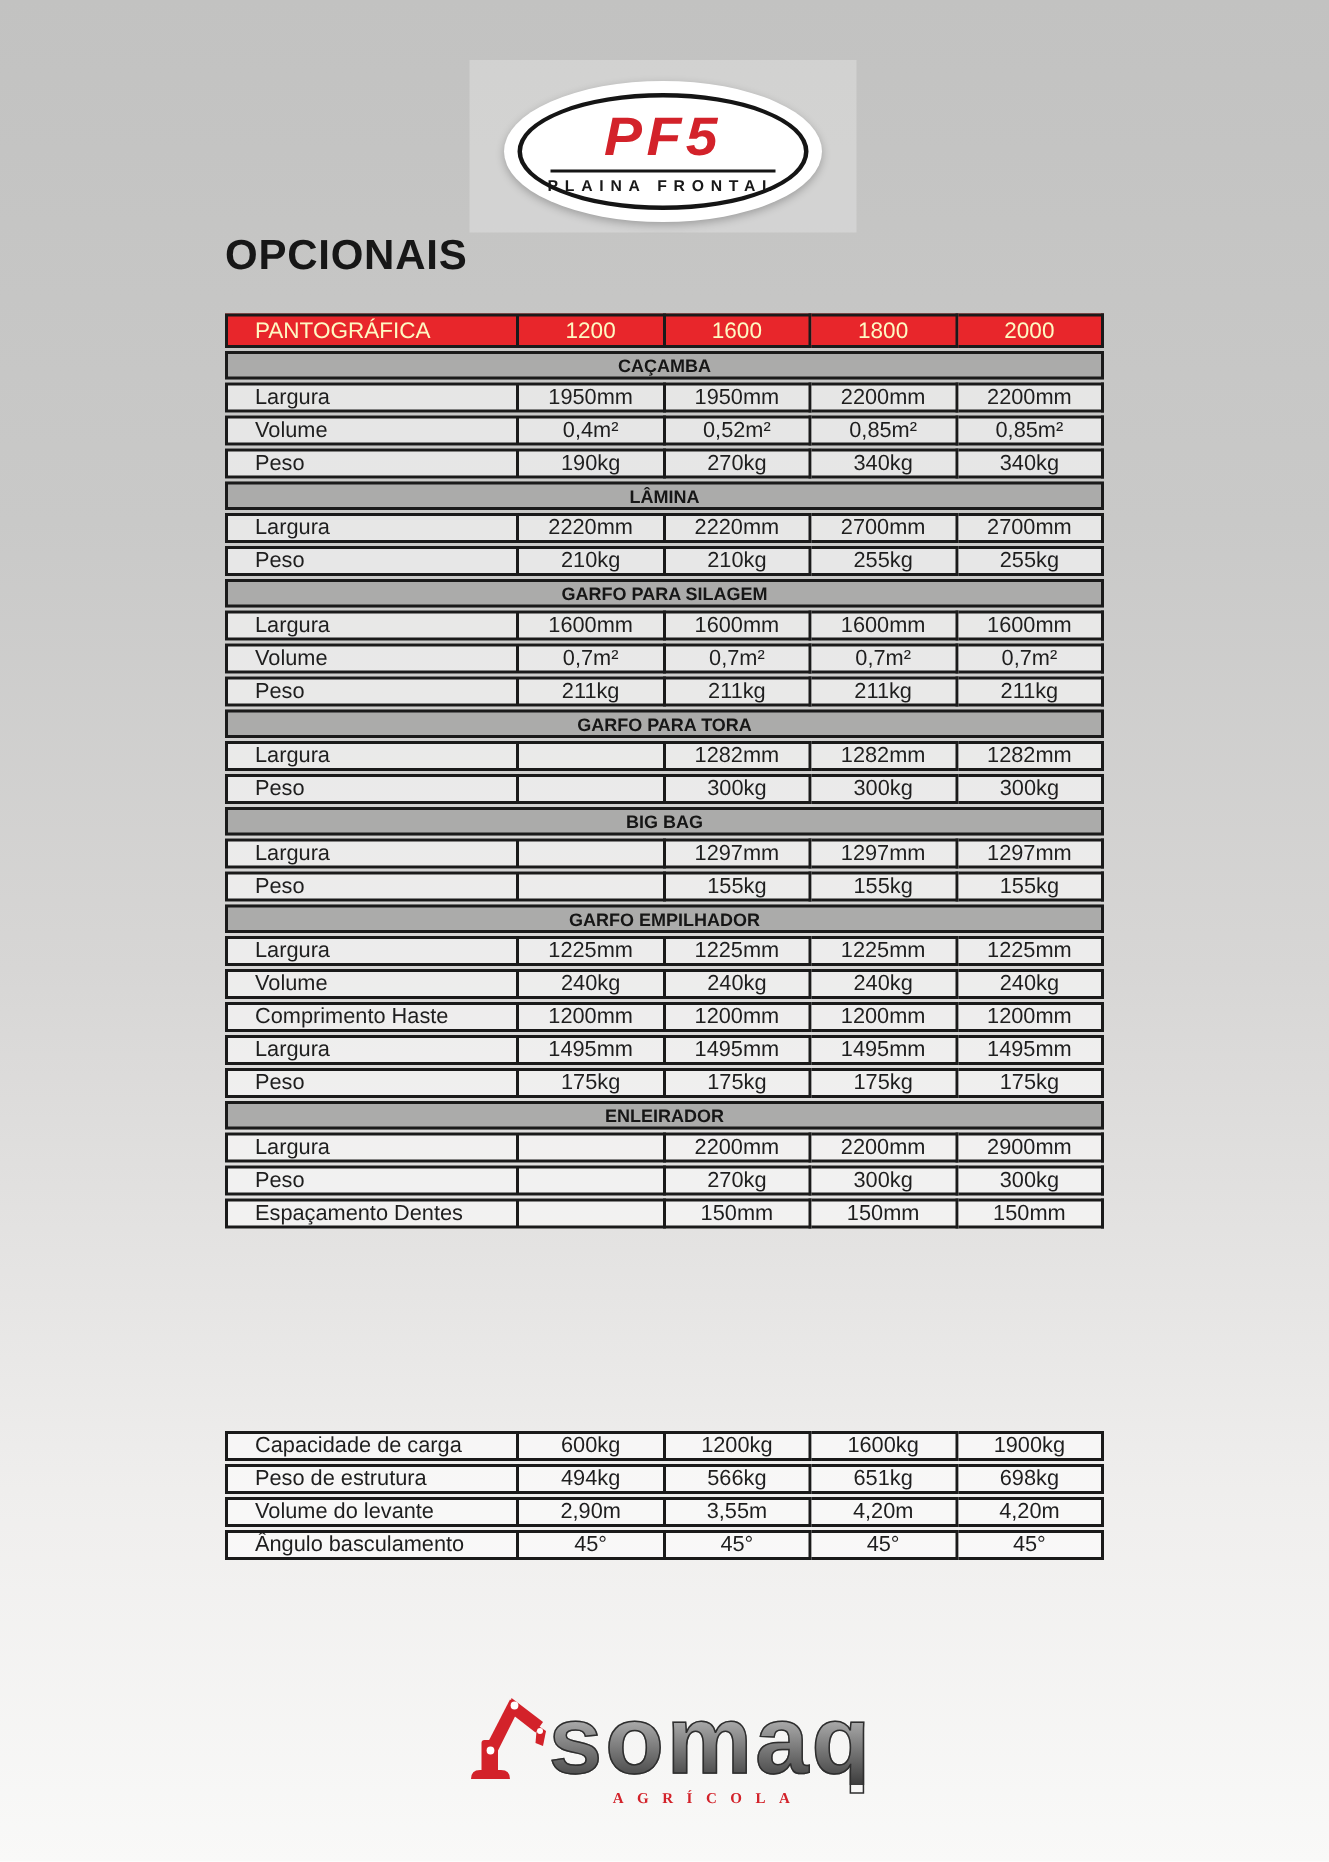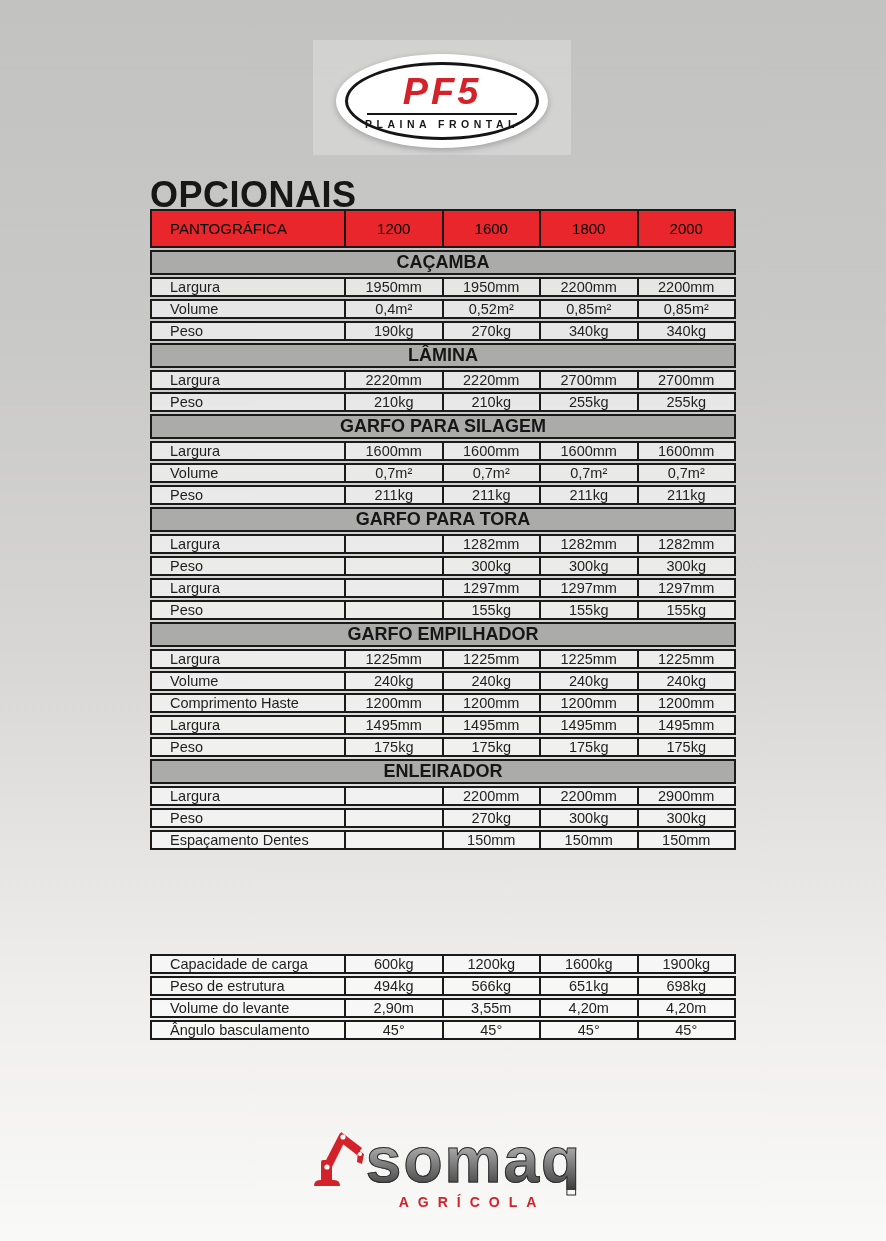"OPCIONAIS" .page-title { font-size: 36px -> 28px; top: 174px -> 154px }
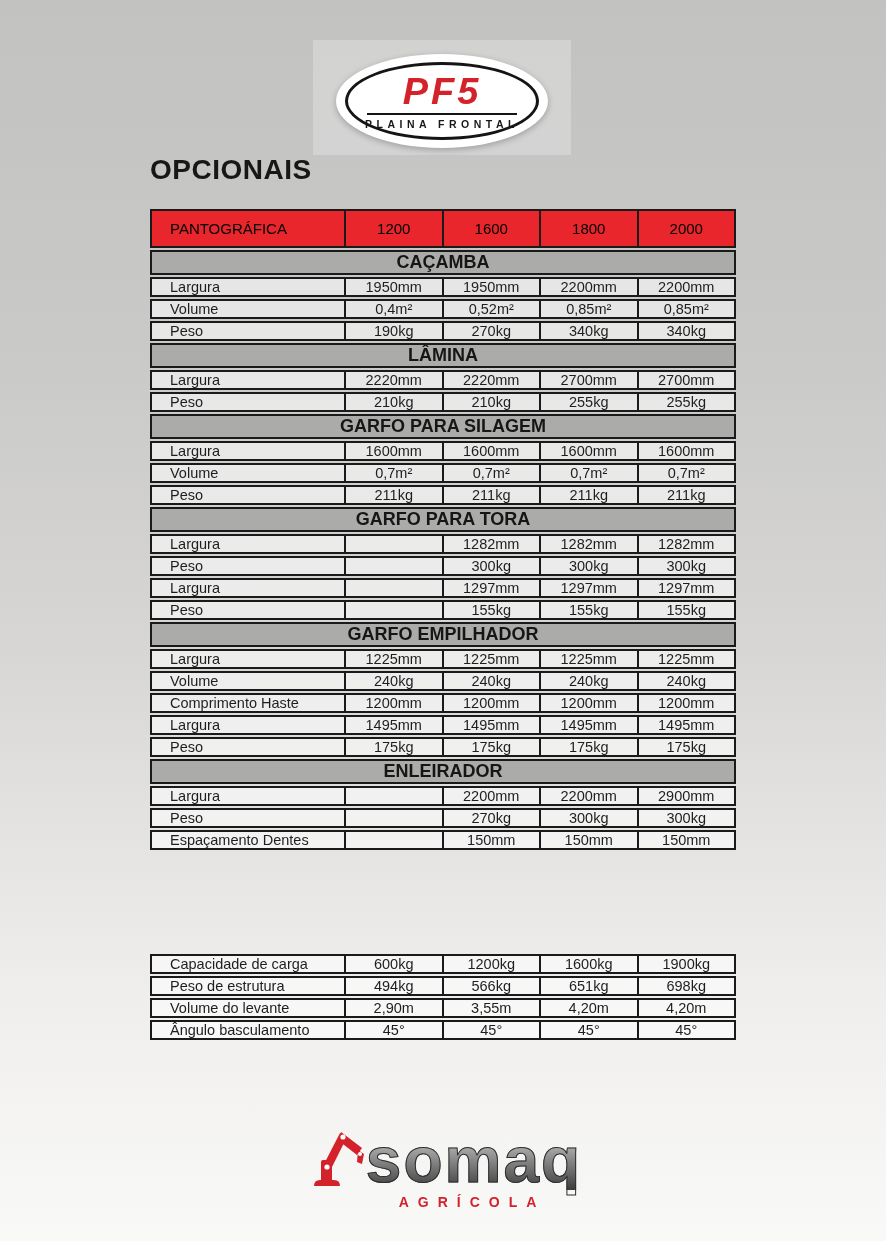"PANTOGRÁFICA" table.spec tr.red-row th { color: #000000 -> #fef9c3; height: 39px -> 23px }
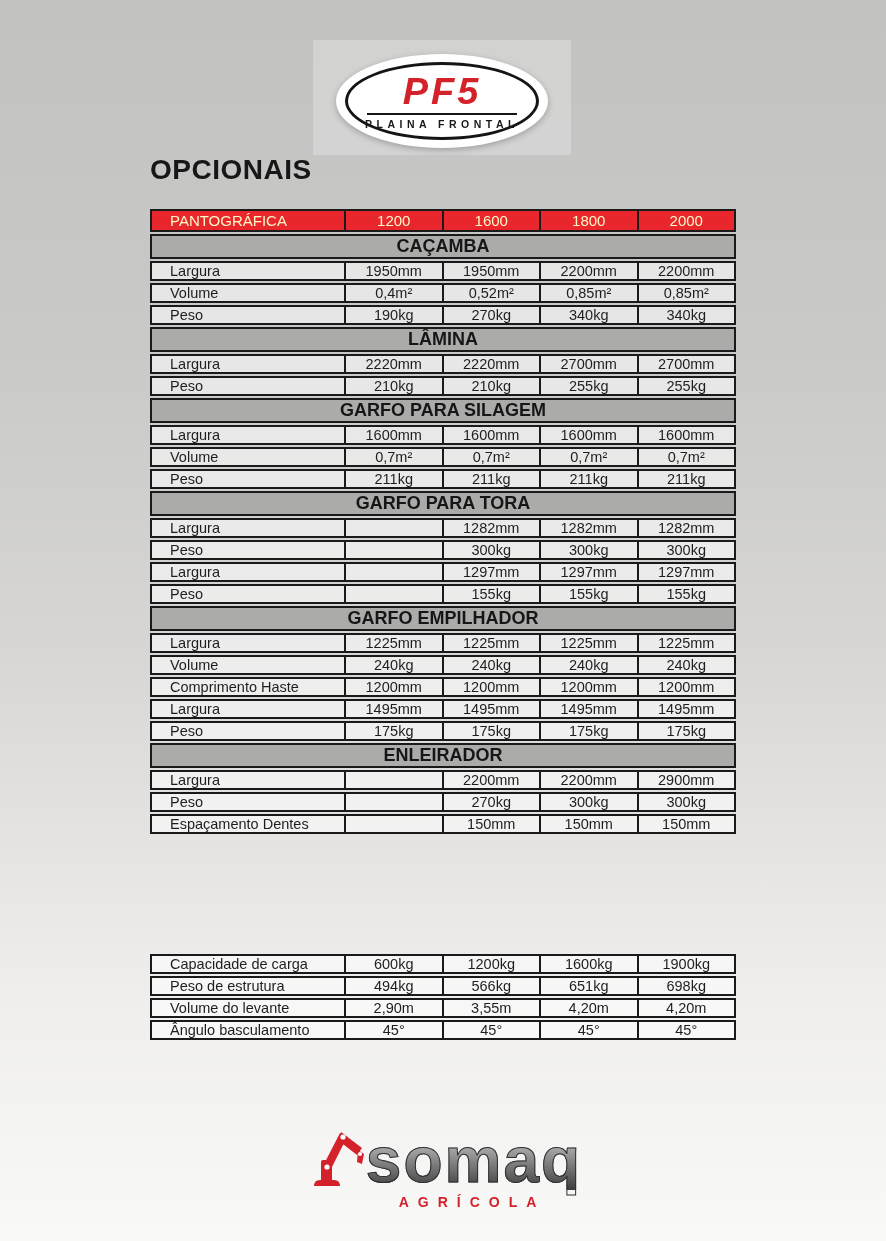"CAÇAMBA" table.spec tr.section-row td, table.spec tr.gray-title th { font-size: 18px -> 12px }
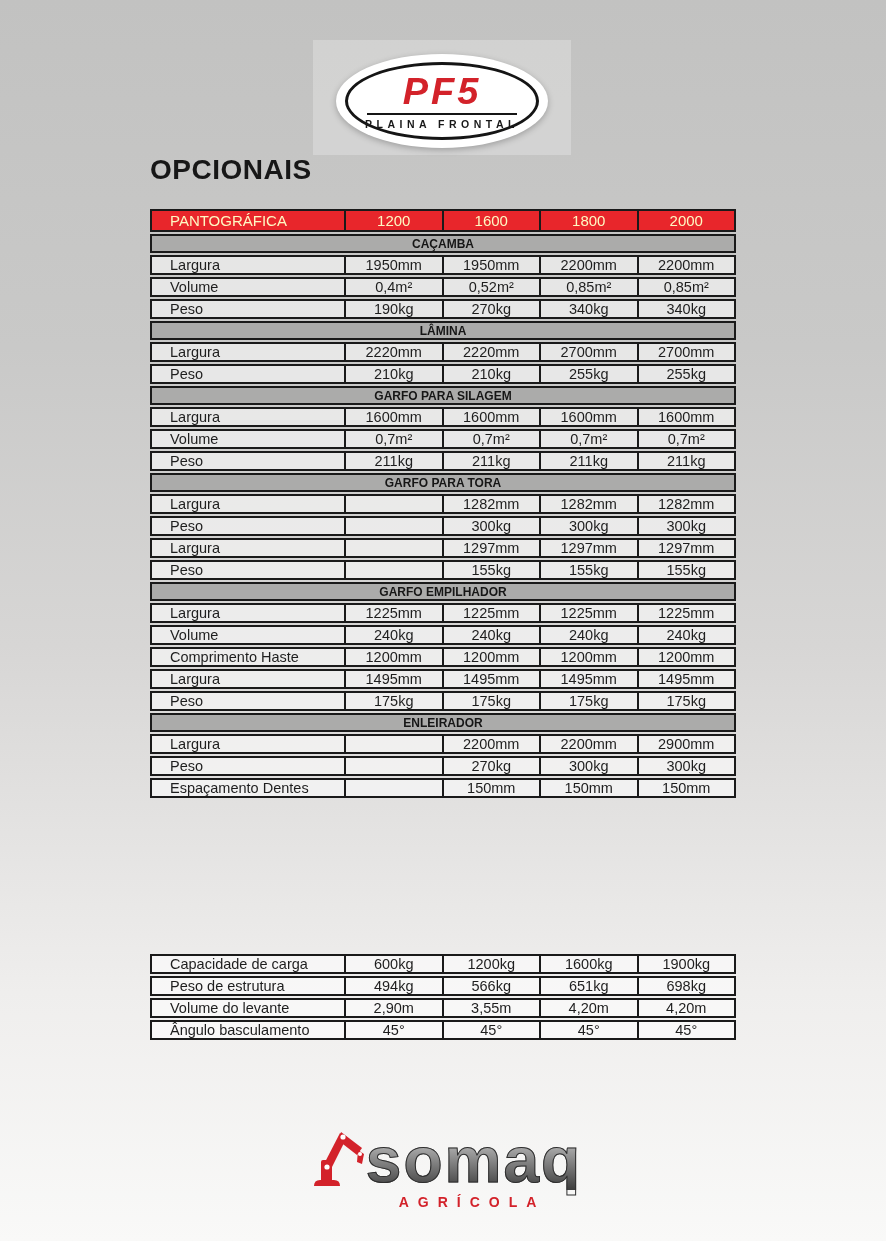"BIG BAG" tr.section-row { html: none -> <tr> <td>BIG BAG</td> </tr> }
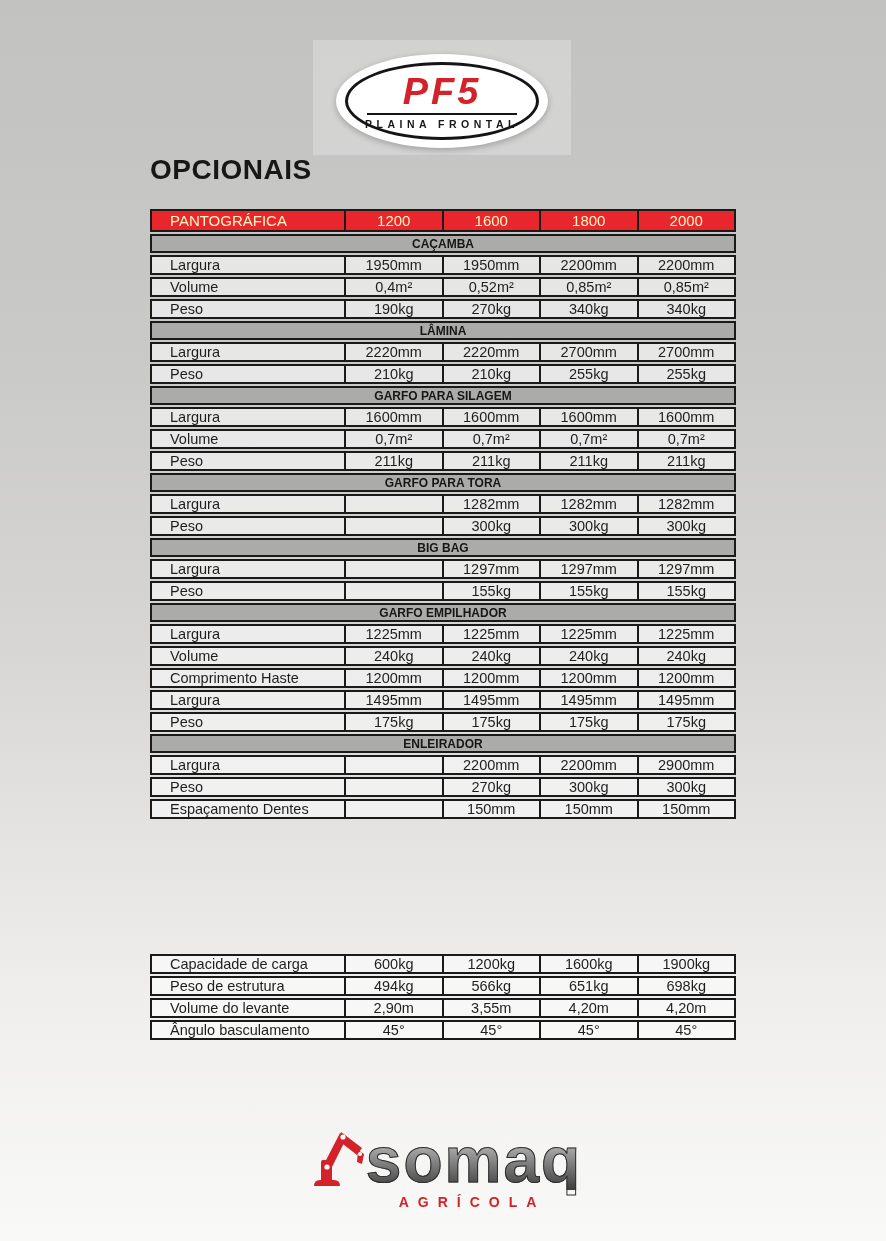"AGRÍCOLA" .somaq-sub { font-family: none -> Liberation Serif, serif; font-size: 14px -> 10px }
